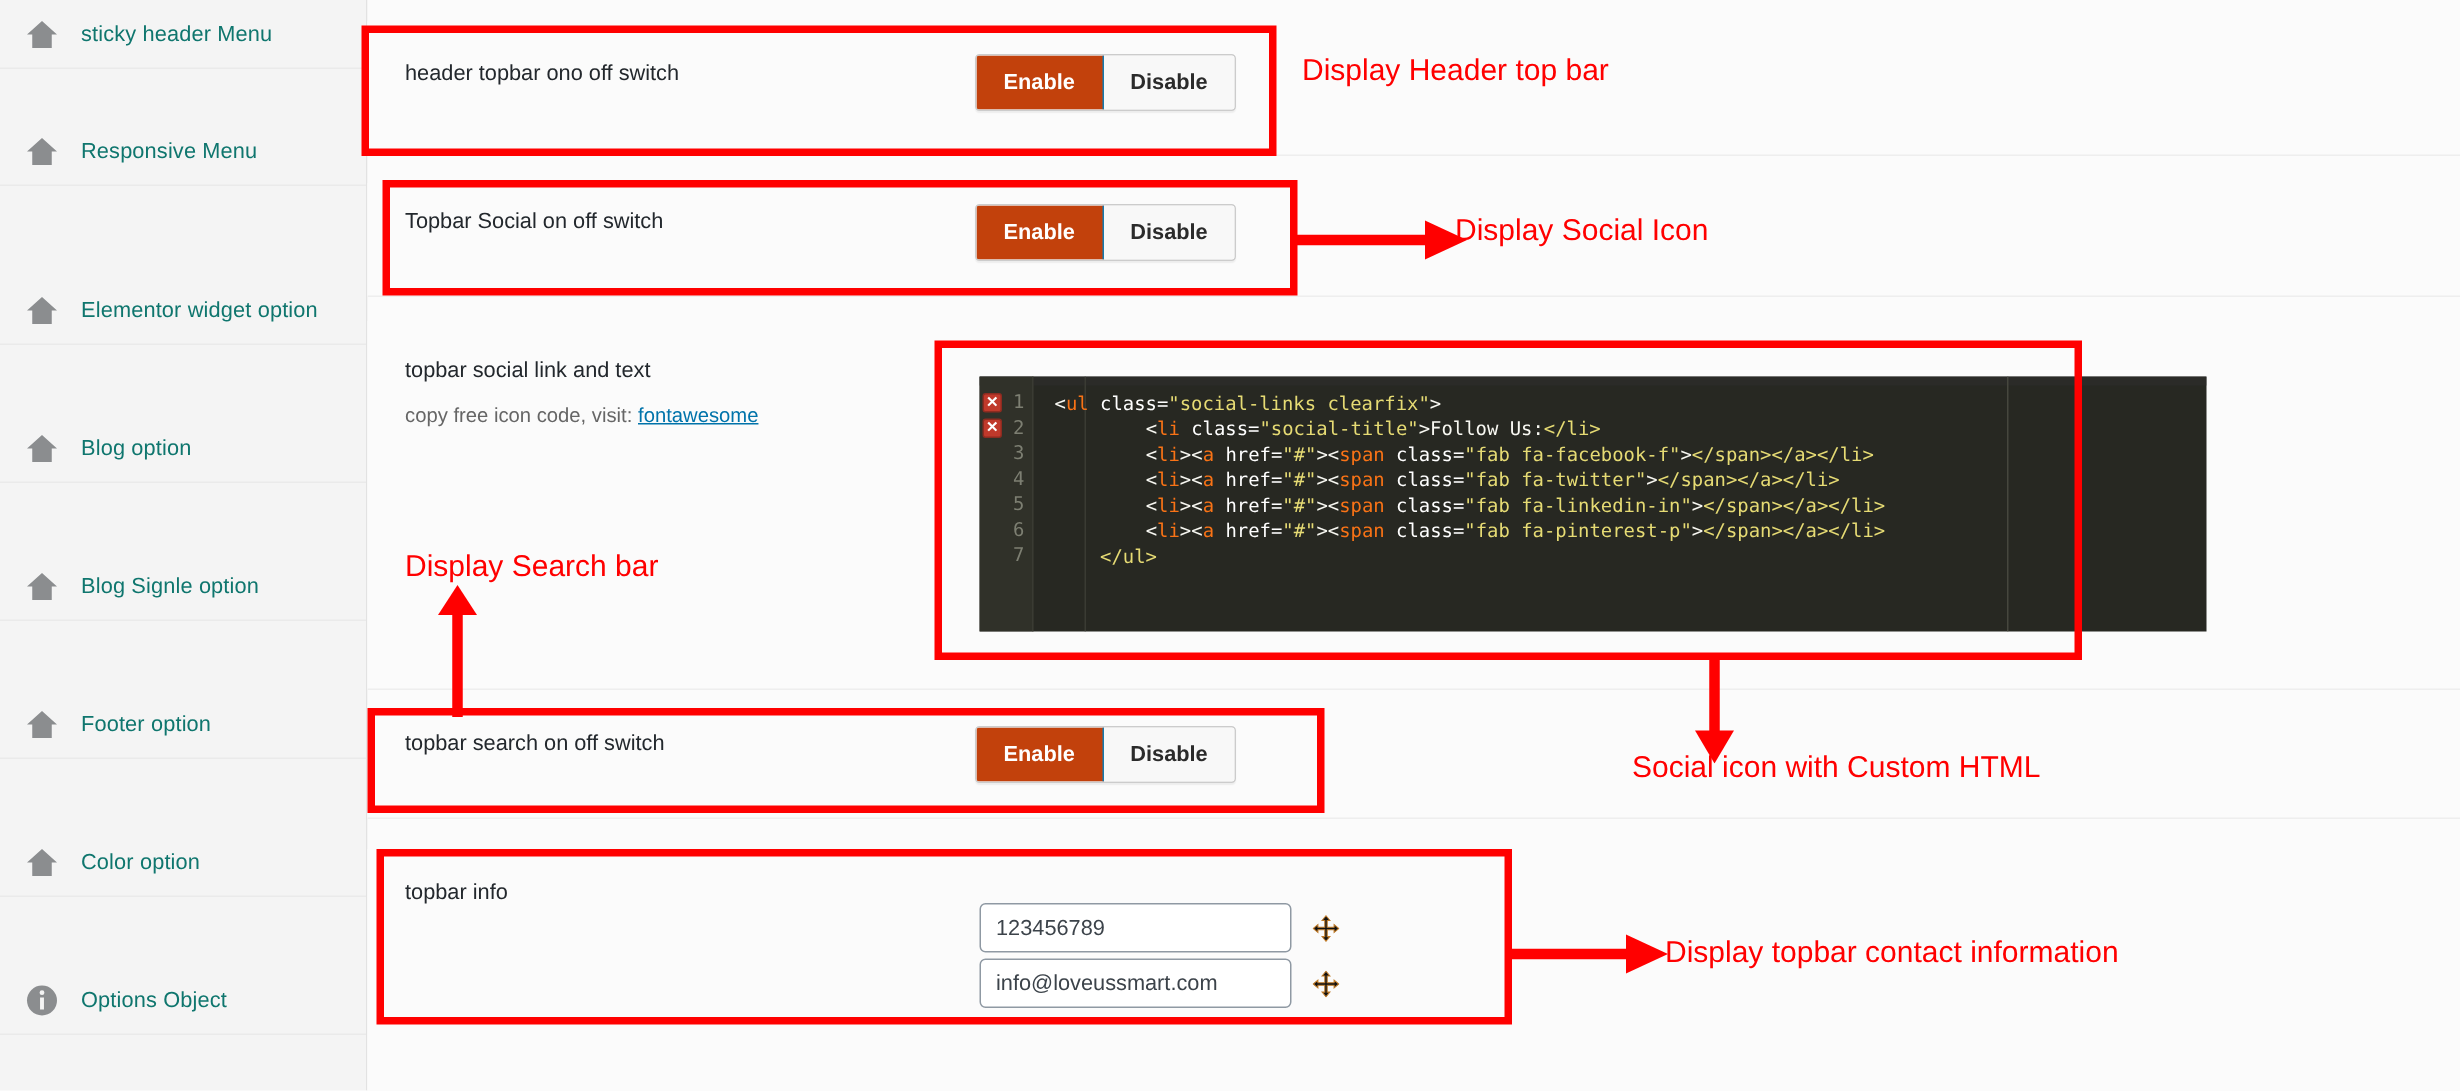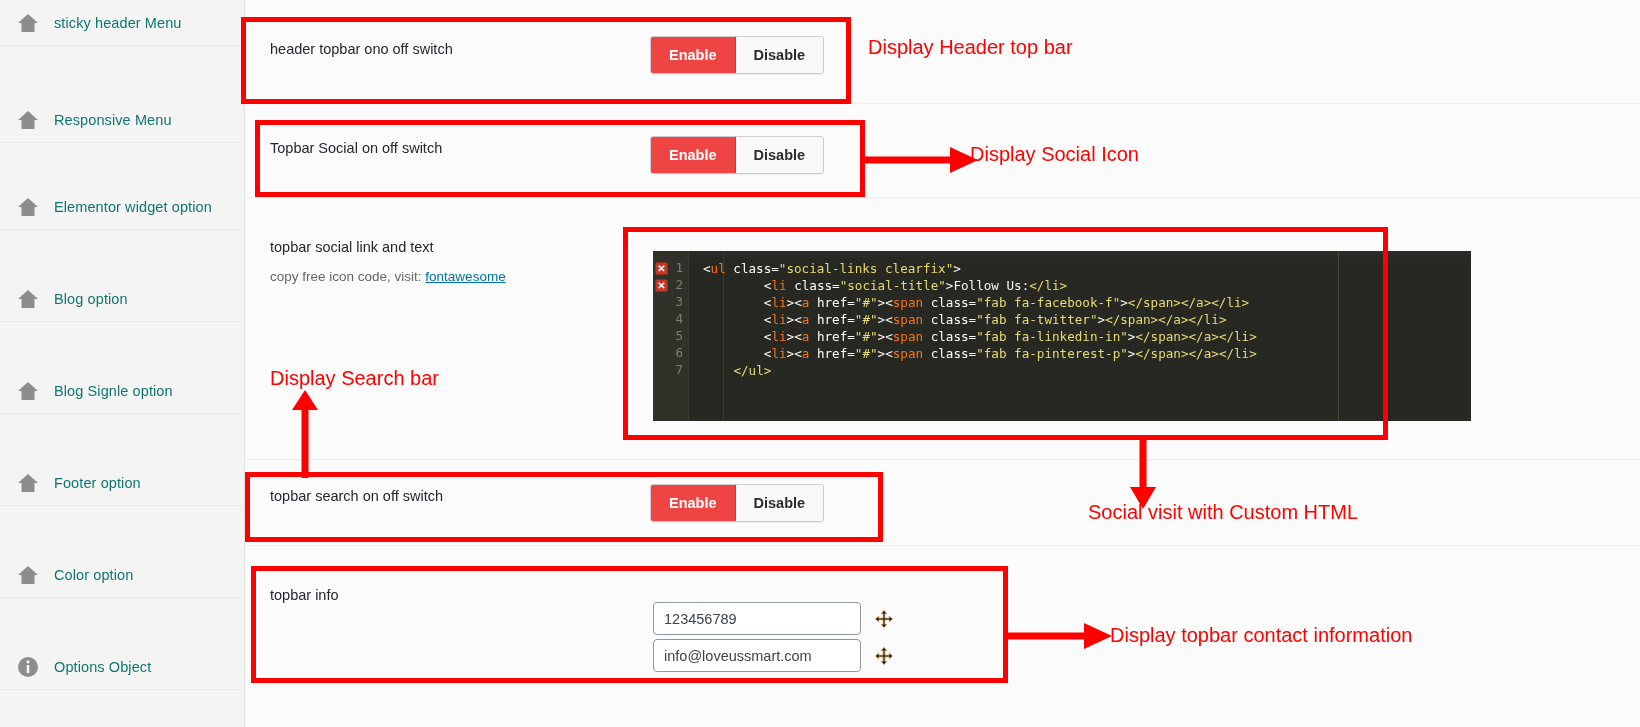"Enable" .tg-btn.on { background: #ef4444 -> #c2410c }
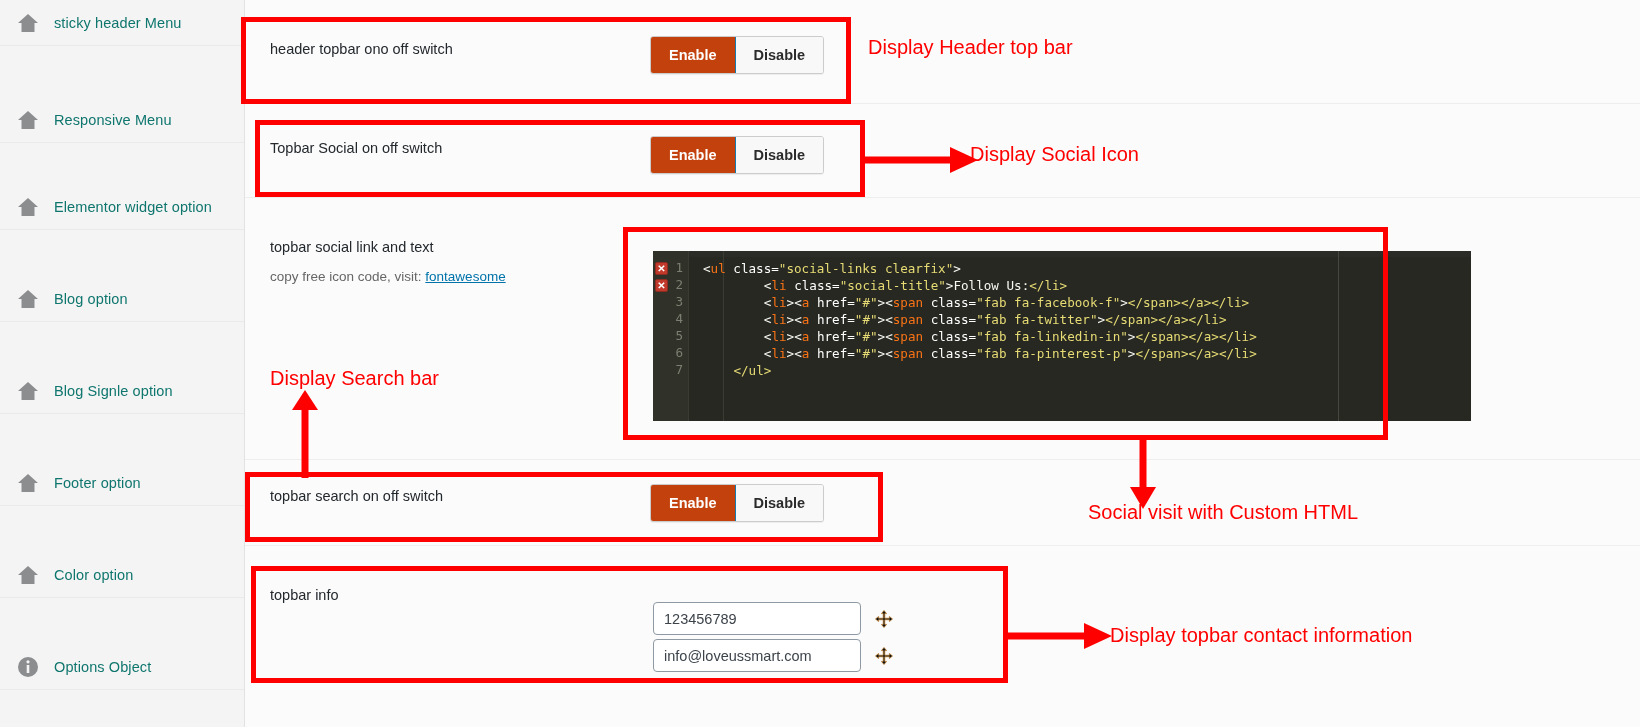"Responsive Menu" div.side-item { top: 51px -> 32px }
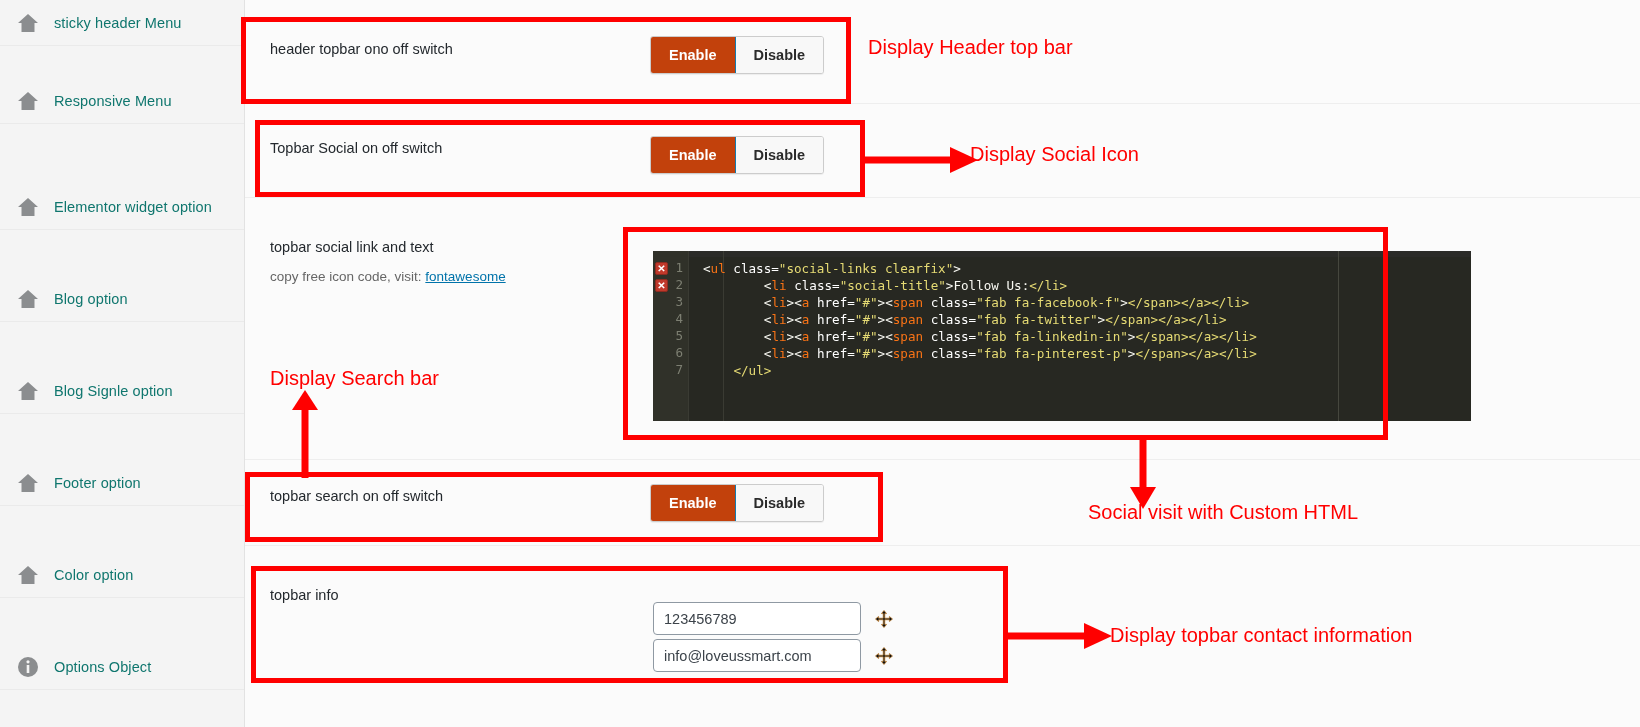"Social visit with Custom HTML" div.anno-text { text: visit -> icon }
